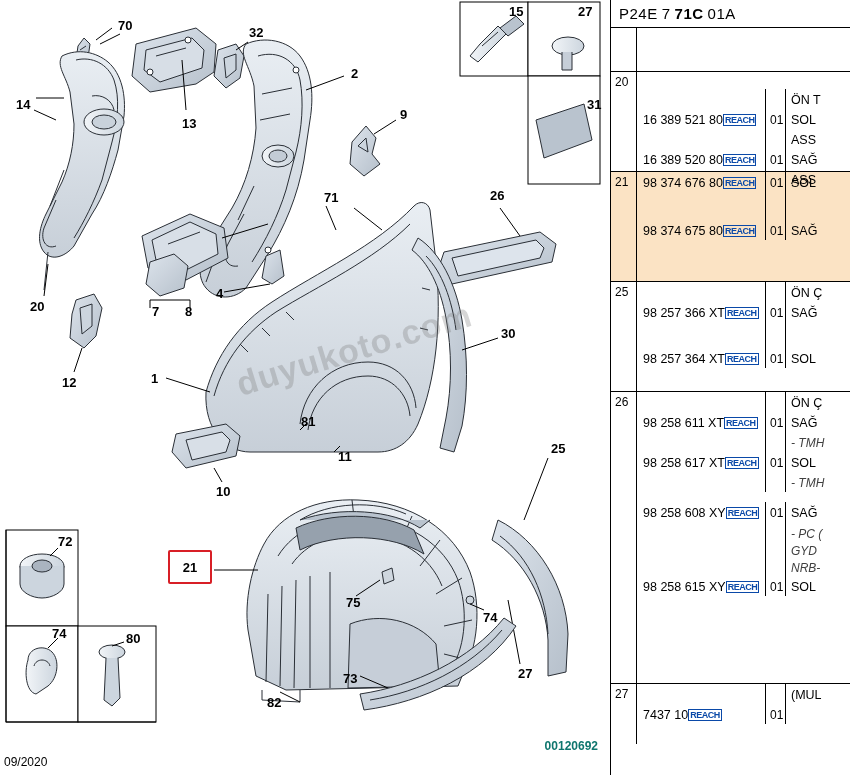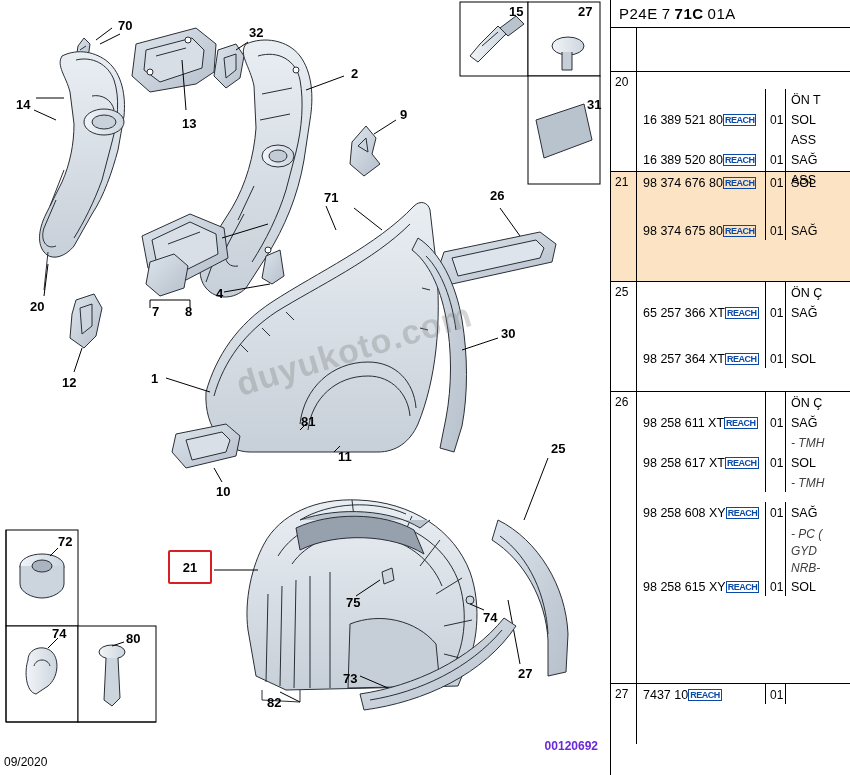"65 257 366 XT" span { text: 65 257 366 -> 98 257 366 }
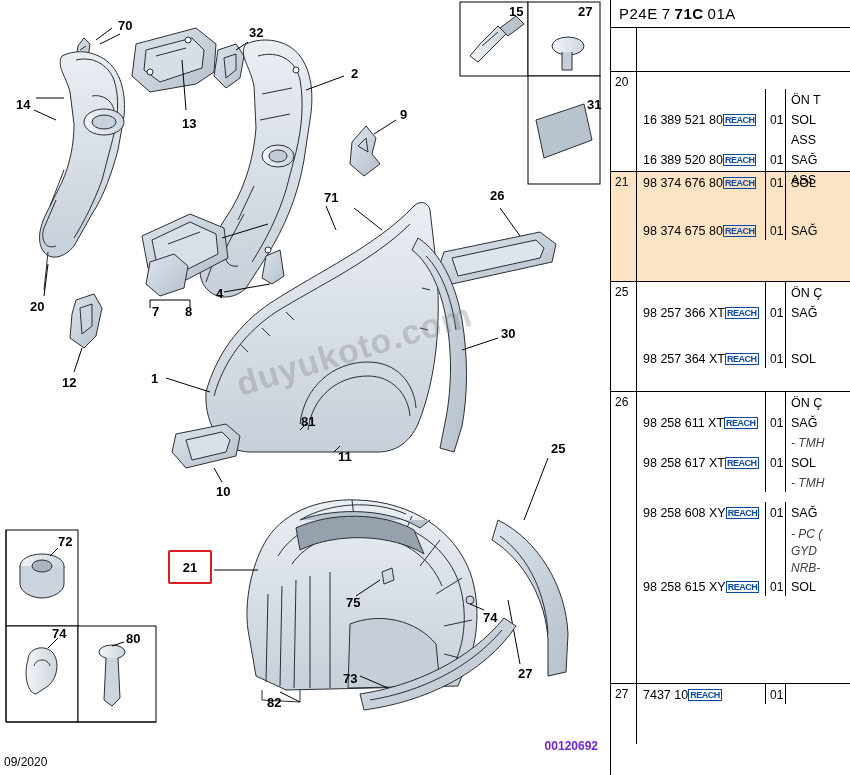"(MUL" div.prow { html: none -> <div> <div>&nbsp;</div> <div>&nbsp;</div> <div>(MUL</div> </div> }
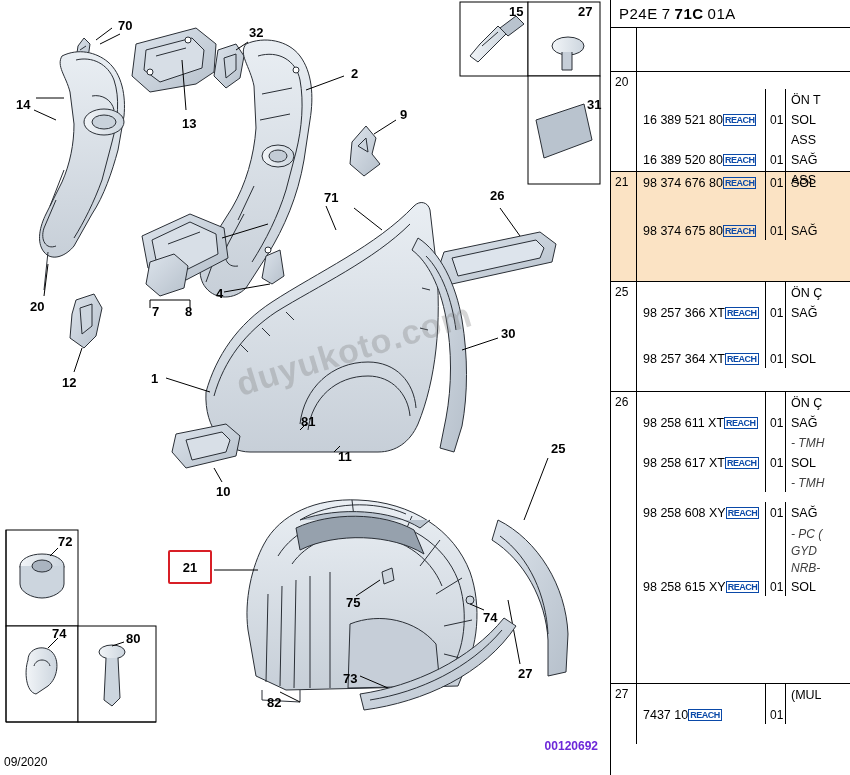"00120692" #drawingcode { color: #6d28d9 -> #0f766e }
